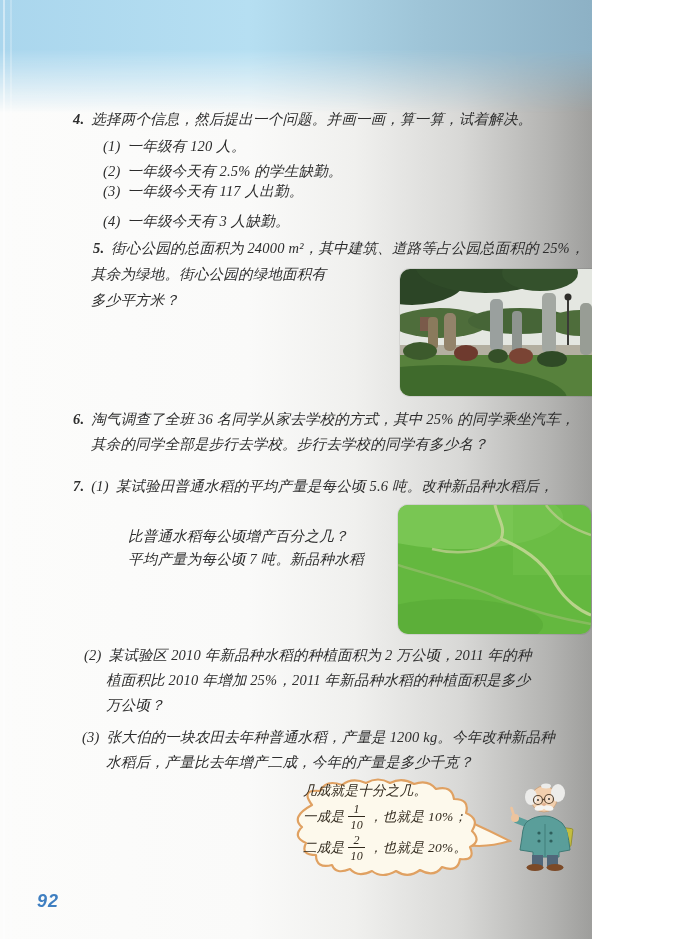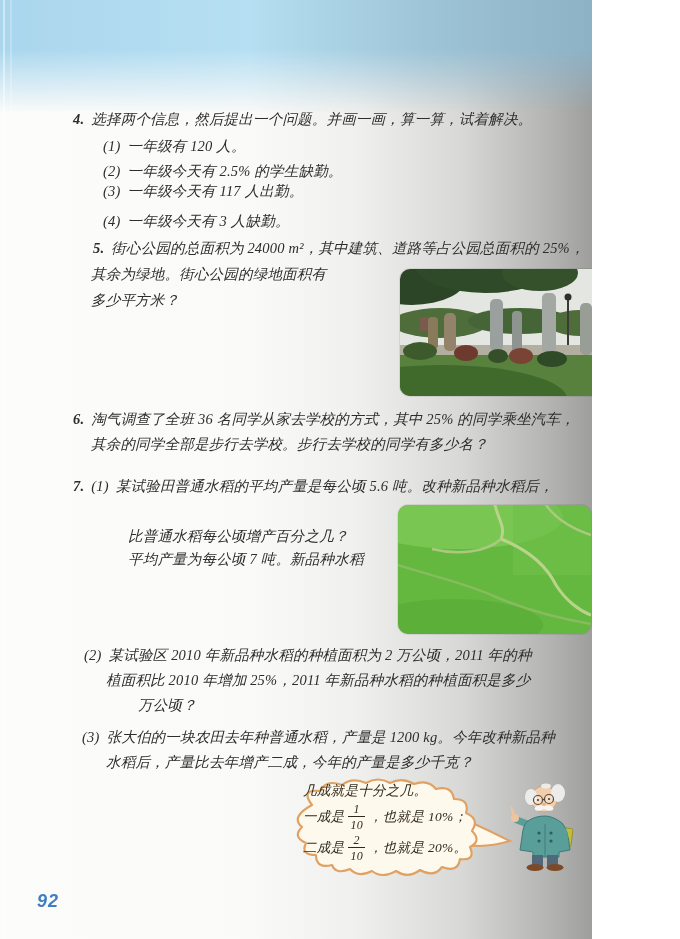"万公顷？" div.line { margin-left: 32px -> none }
